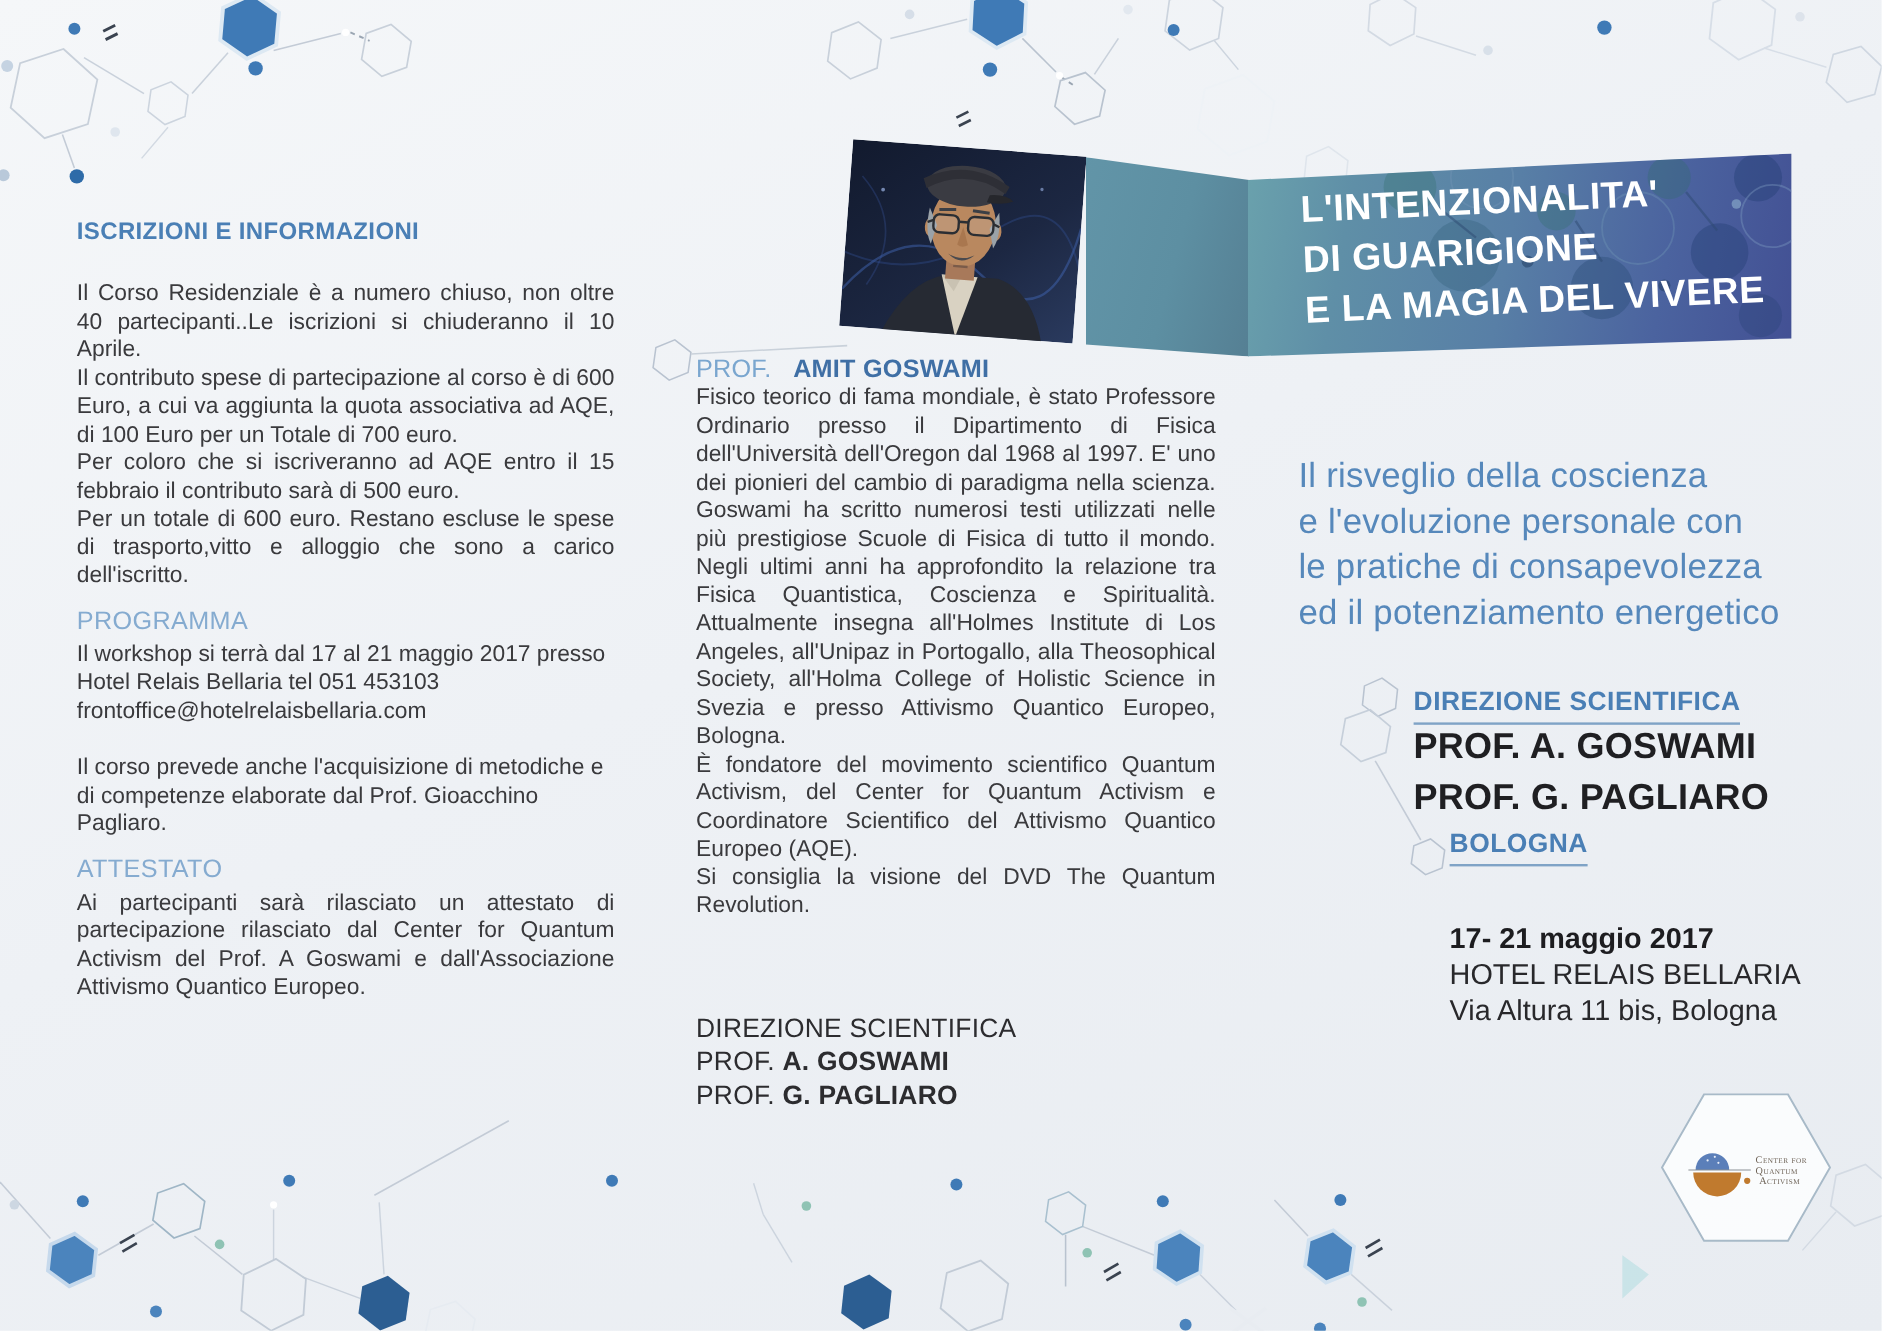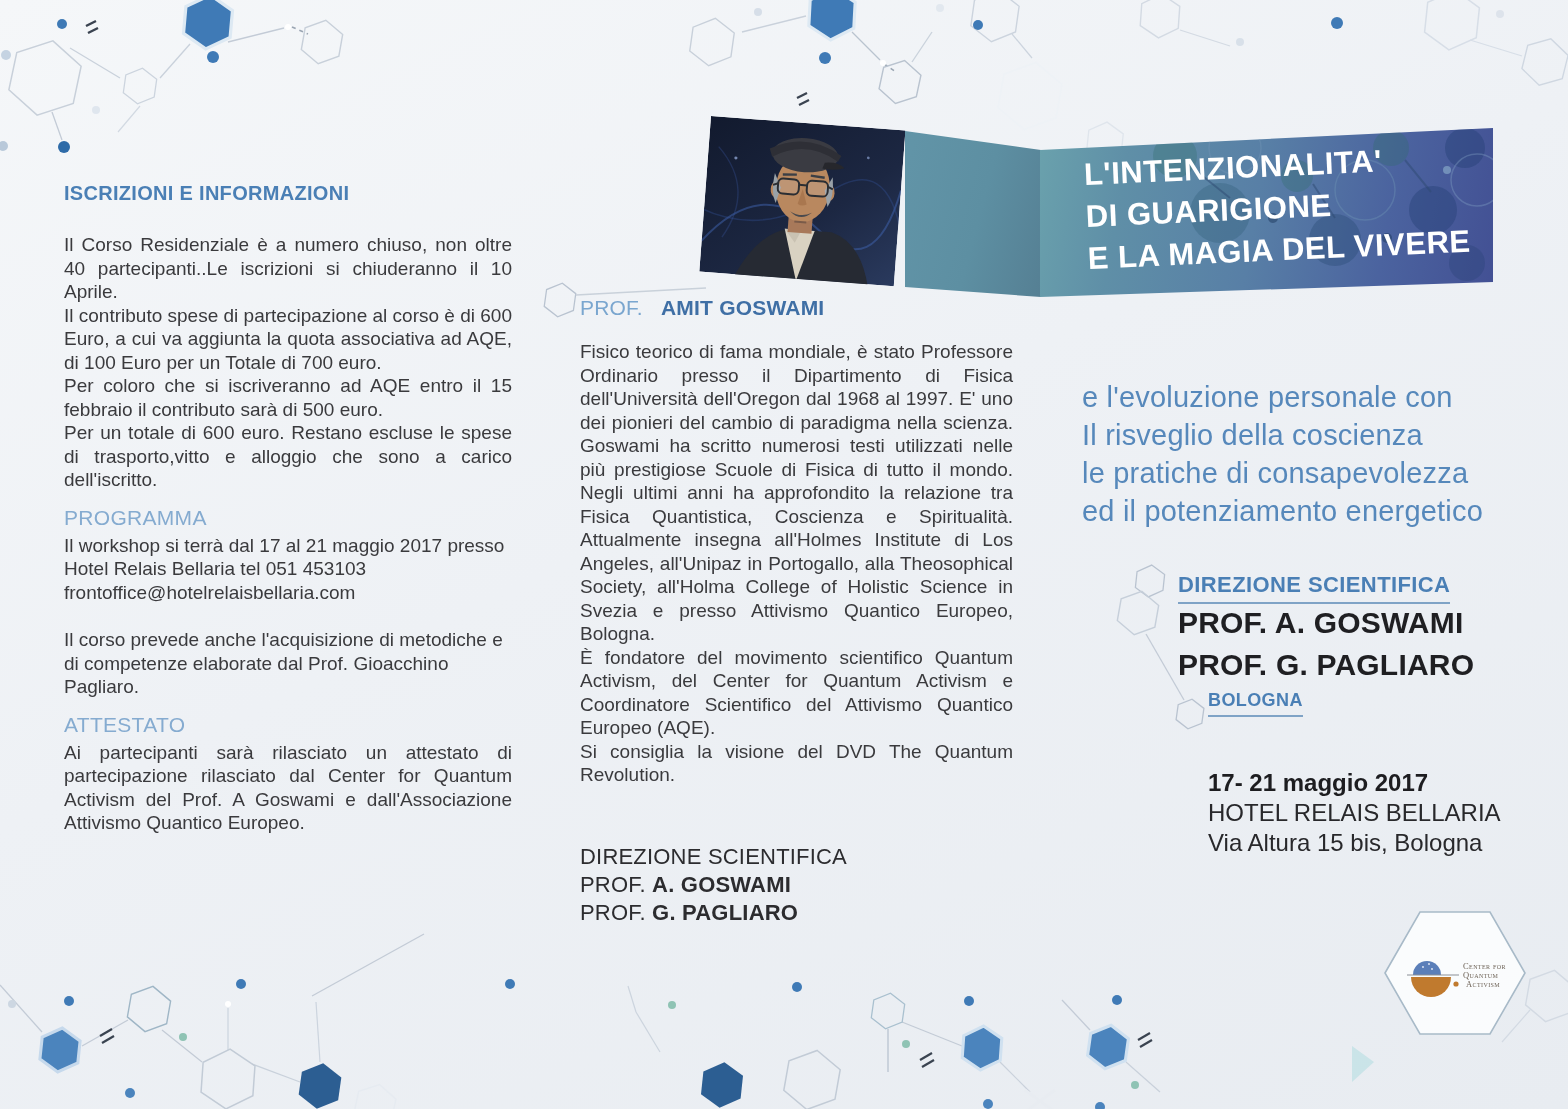"PROF. AMIT GOSWAMI" .prof-head { margin-bottom: 20px -> 0 }
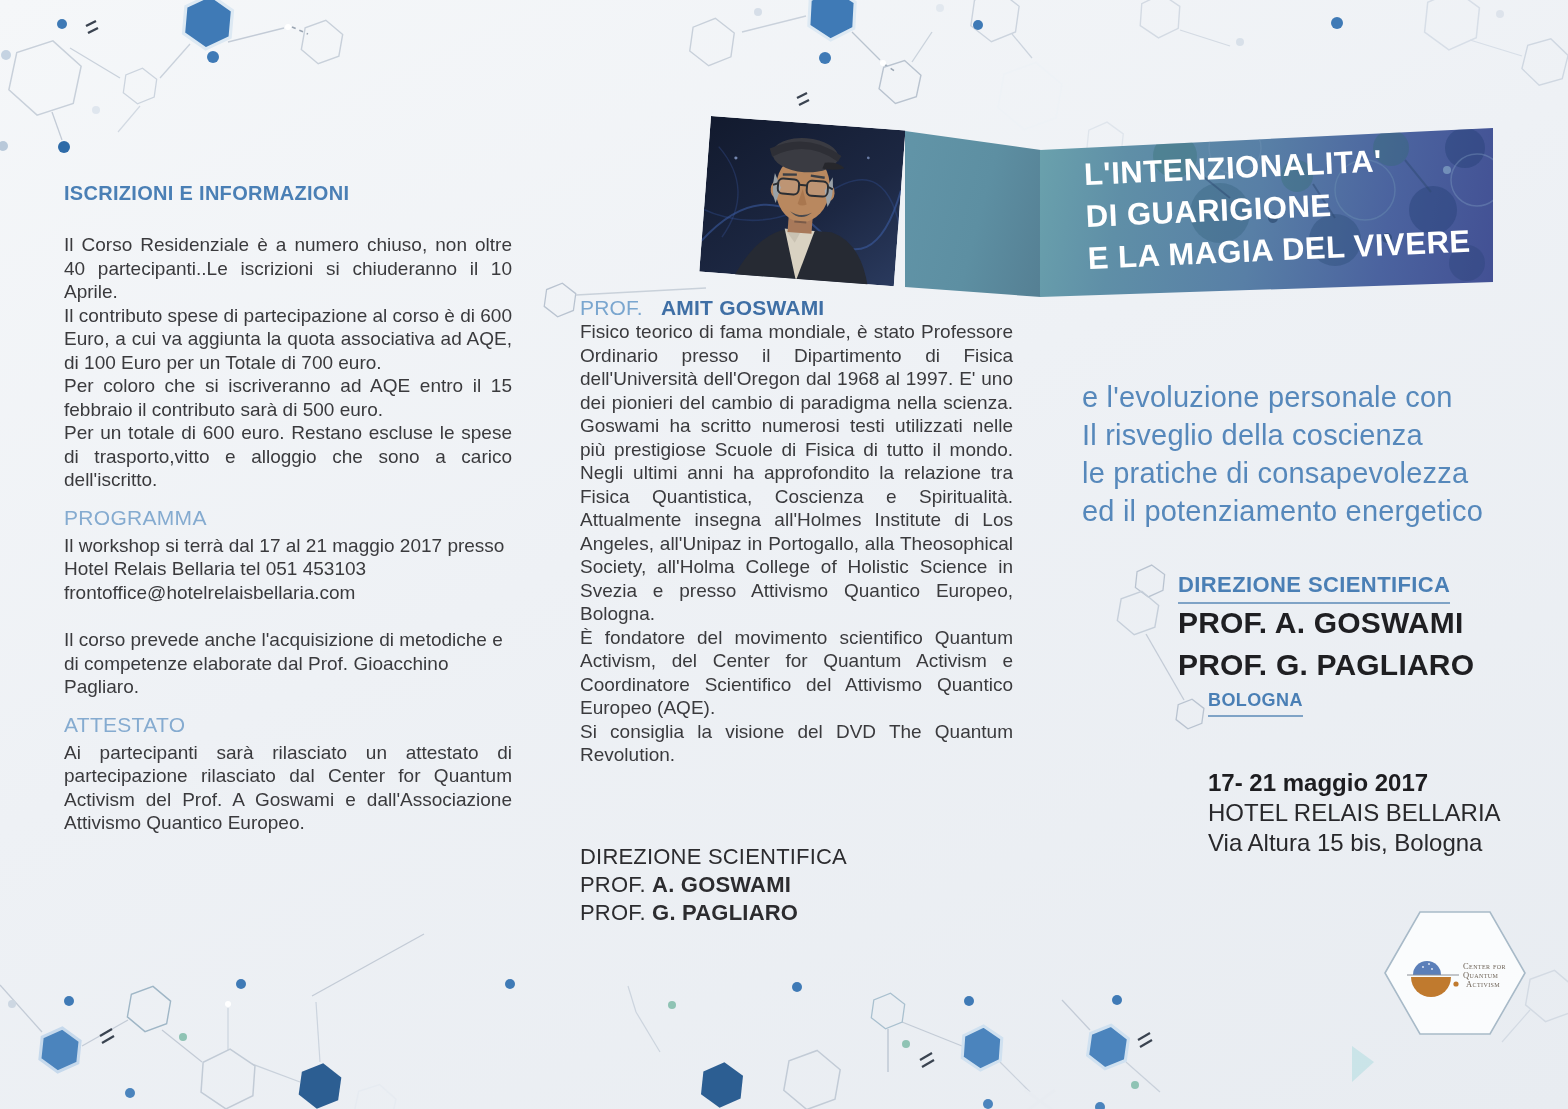"e l'evoluzione personale con" div { order: before "Il risveglio della coscienza" -> after "Il risveglio della coscienza" }
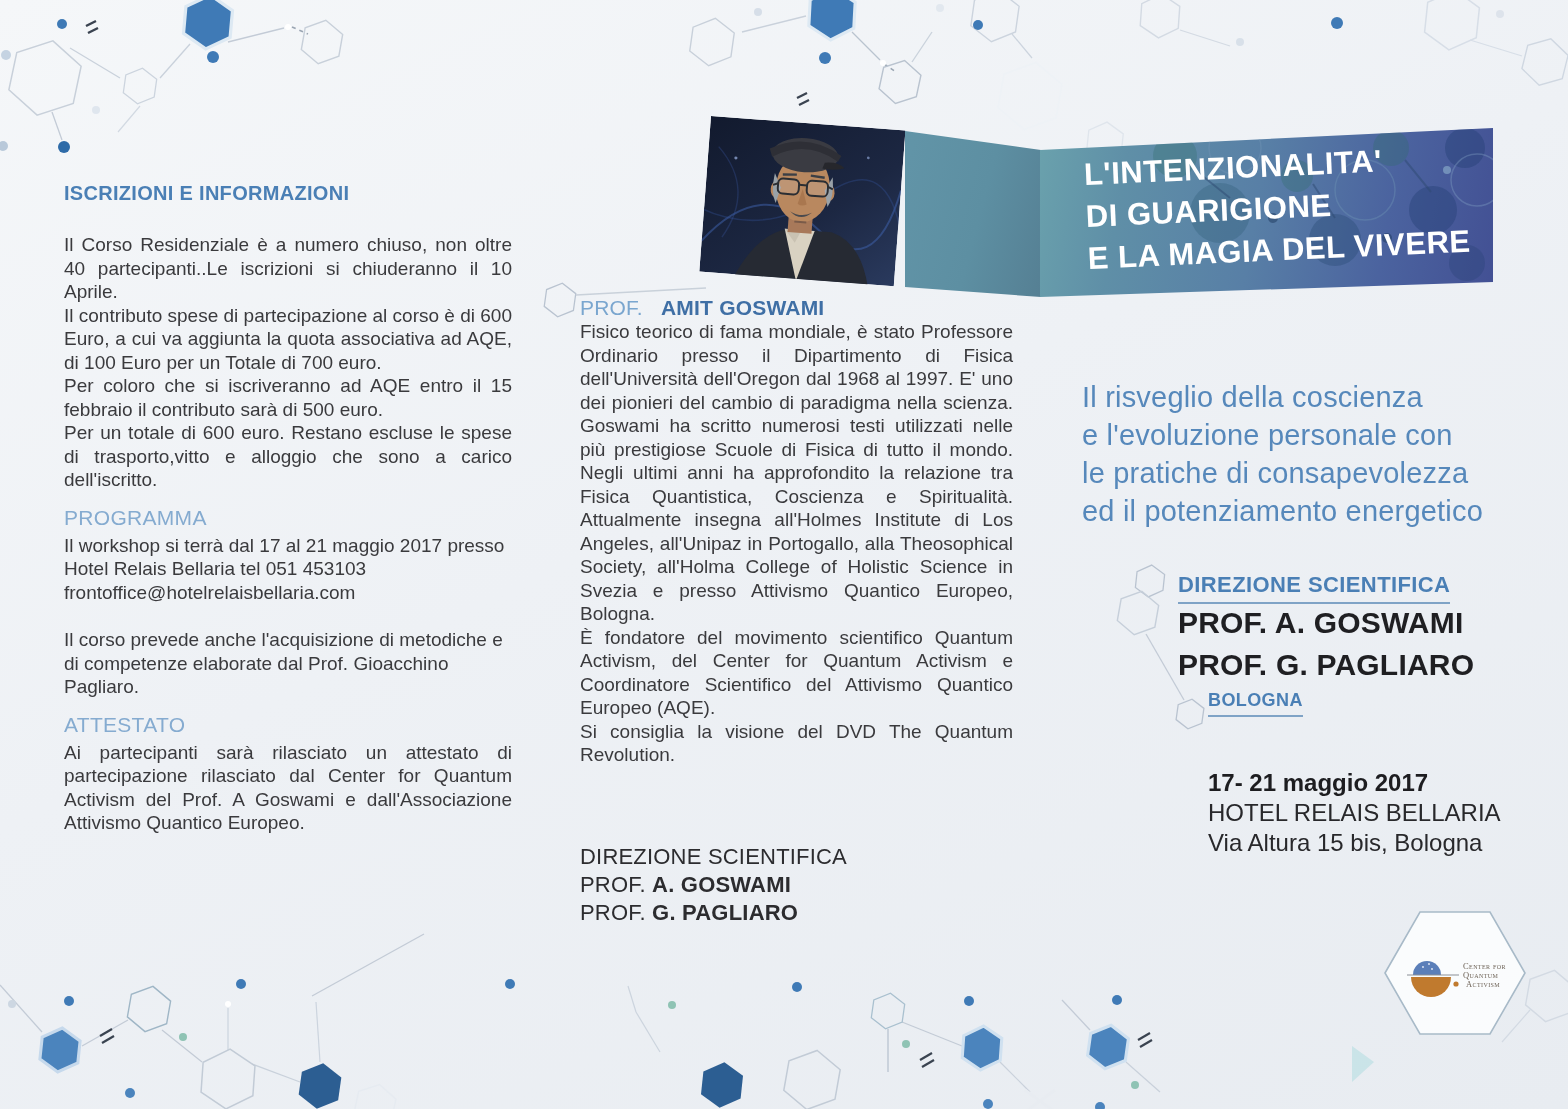"BOLOGNA" .r-bologna .h-underline { font-size: 18px -> 22px }
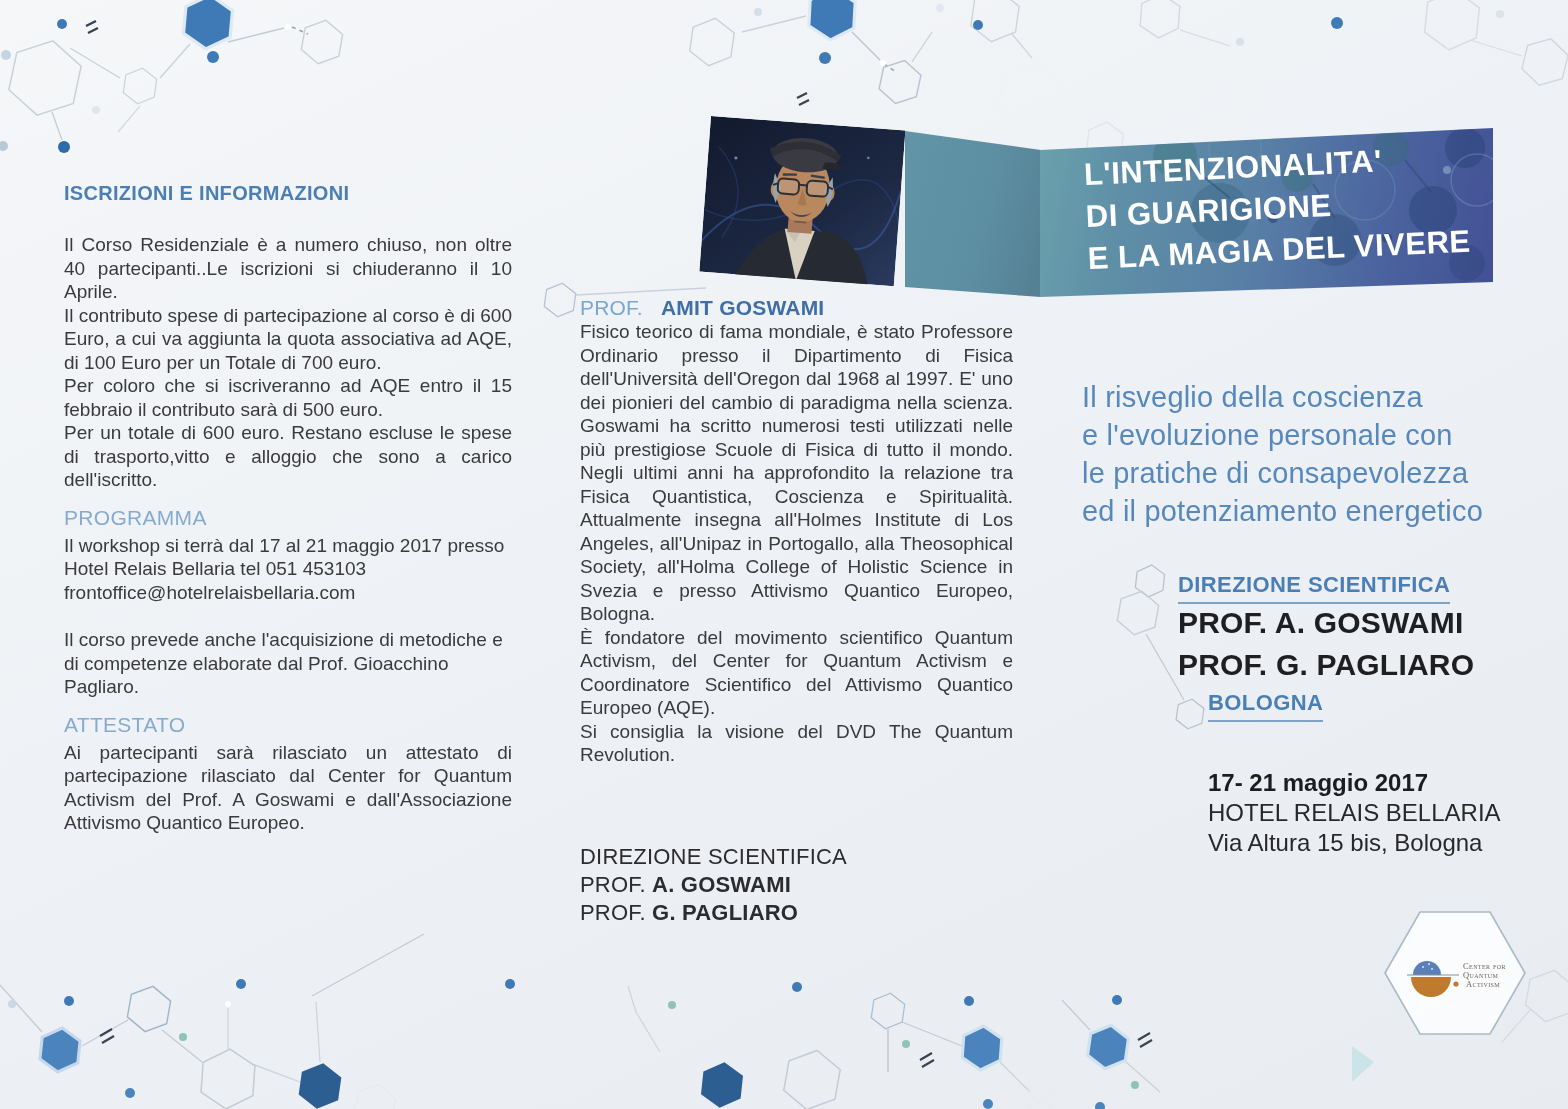"Via Altura 15 bis, Bologna" div { text: 15 -> 11 }
